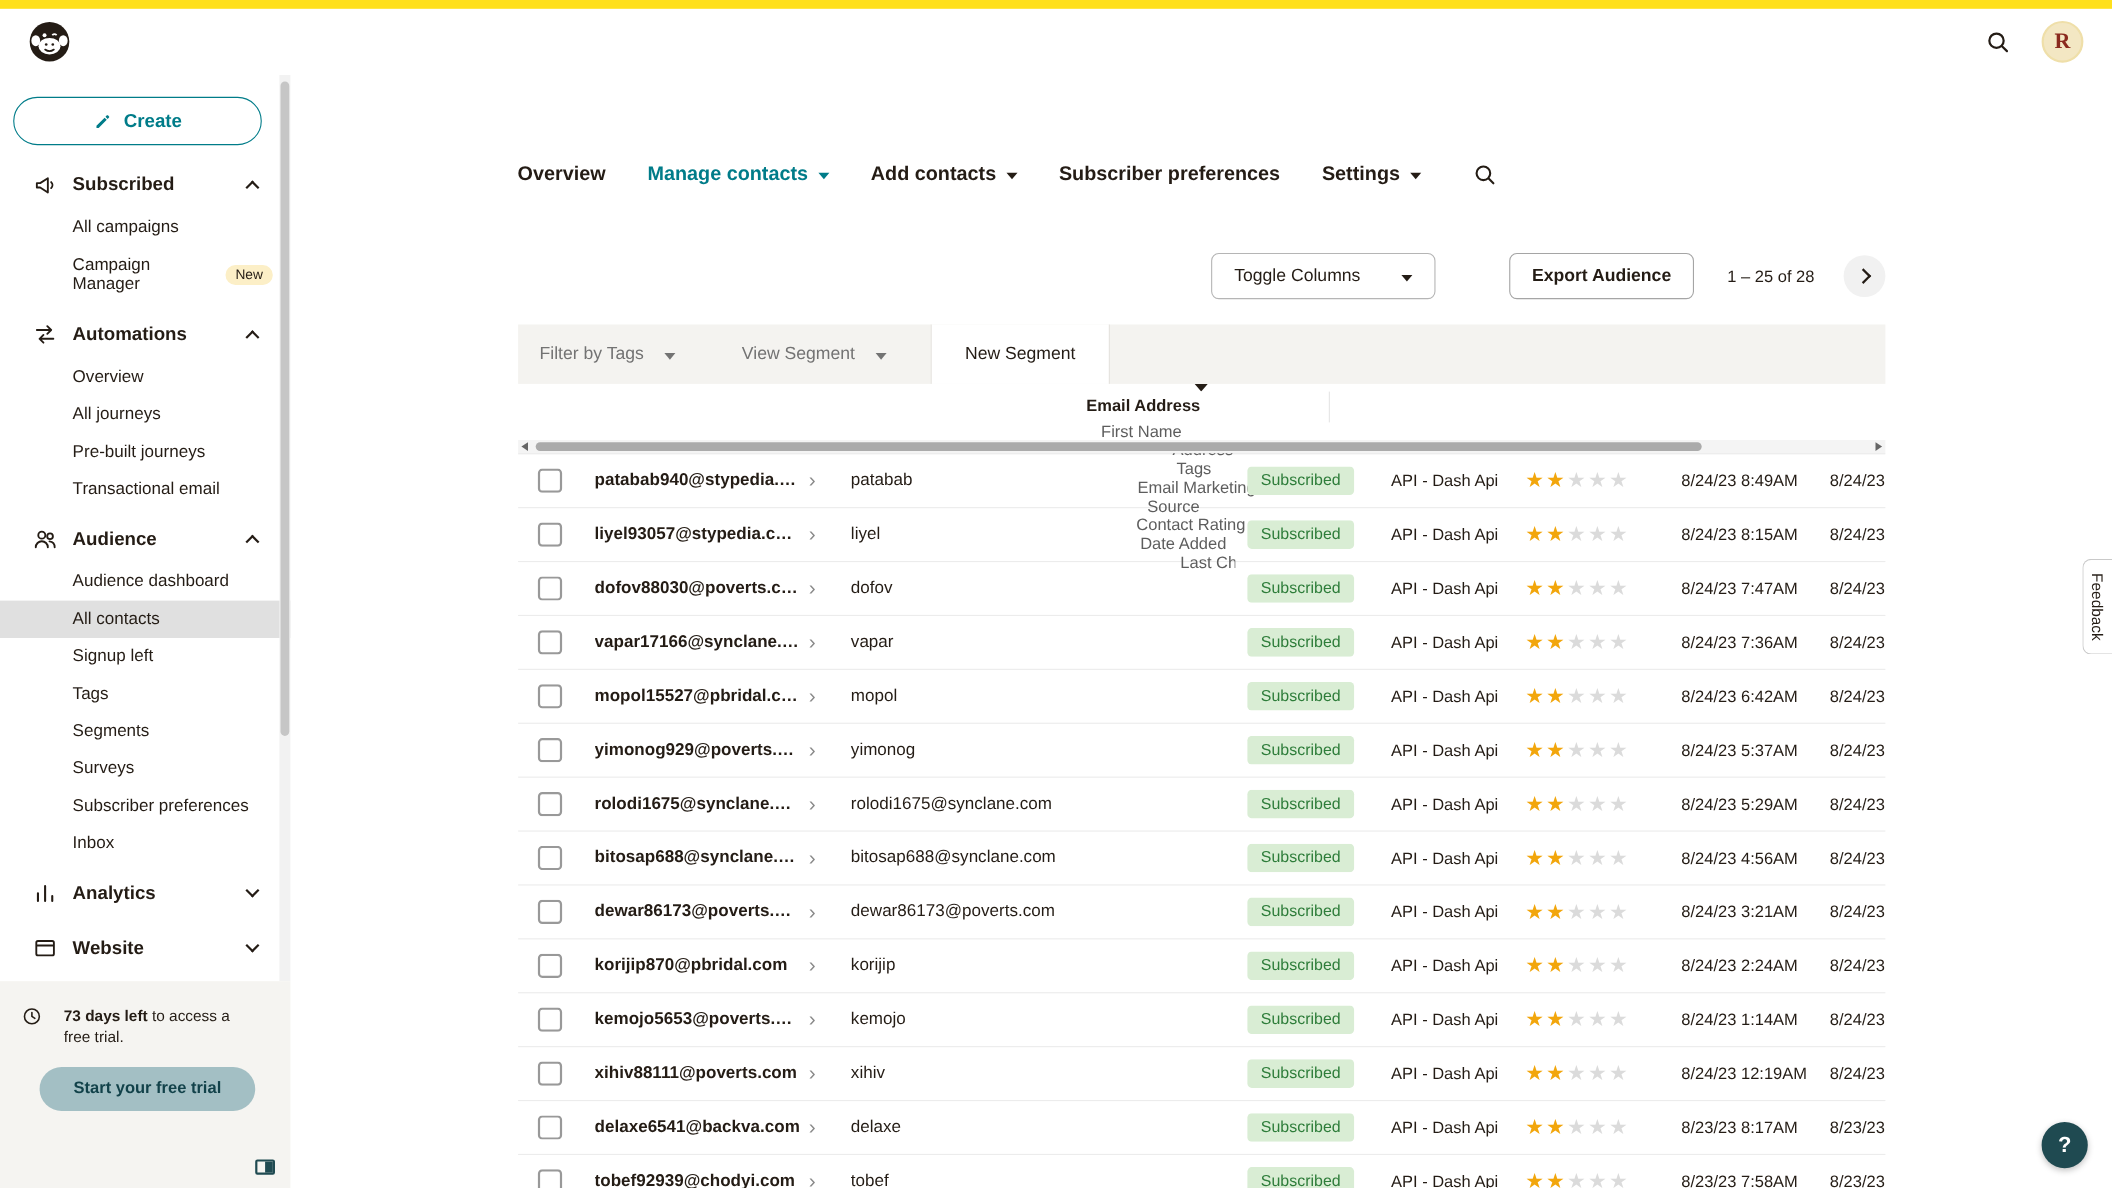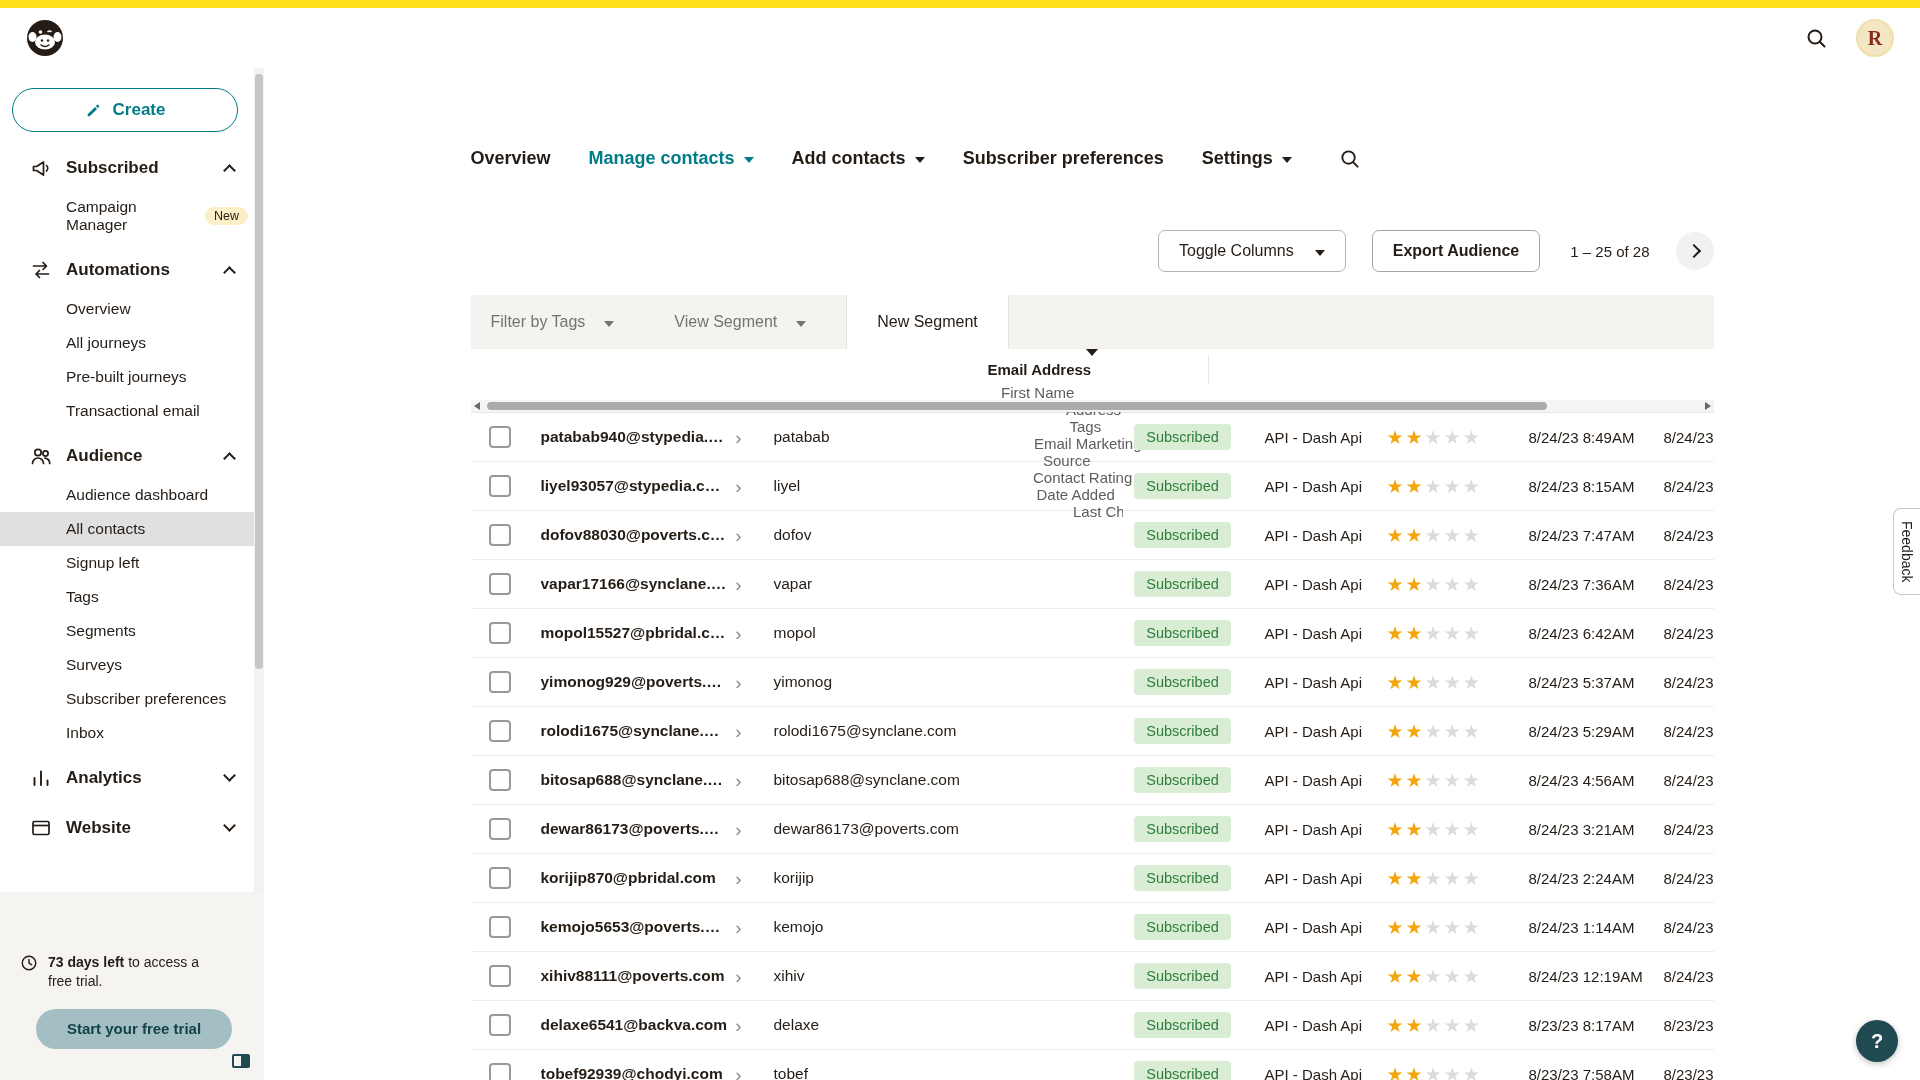"All campaigns" div.item { html: none -> <div> <span>All campaigns</span> </div> }
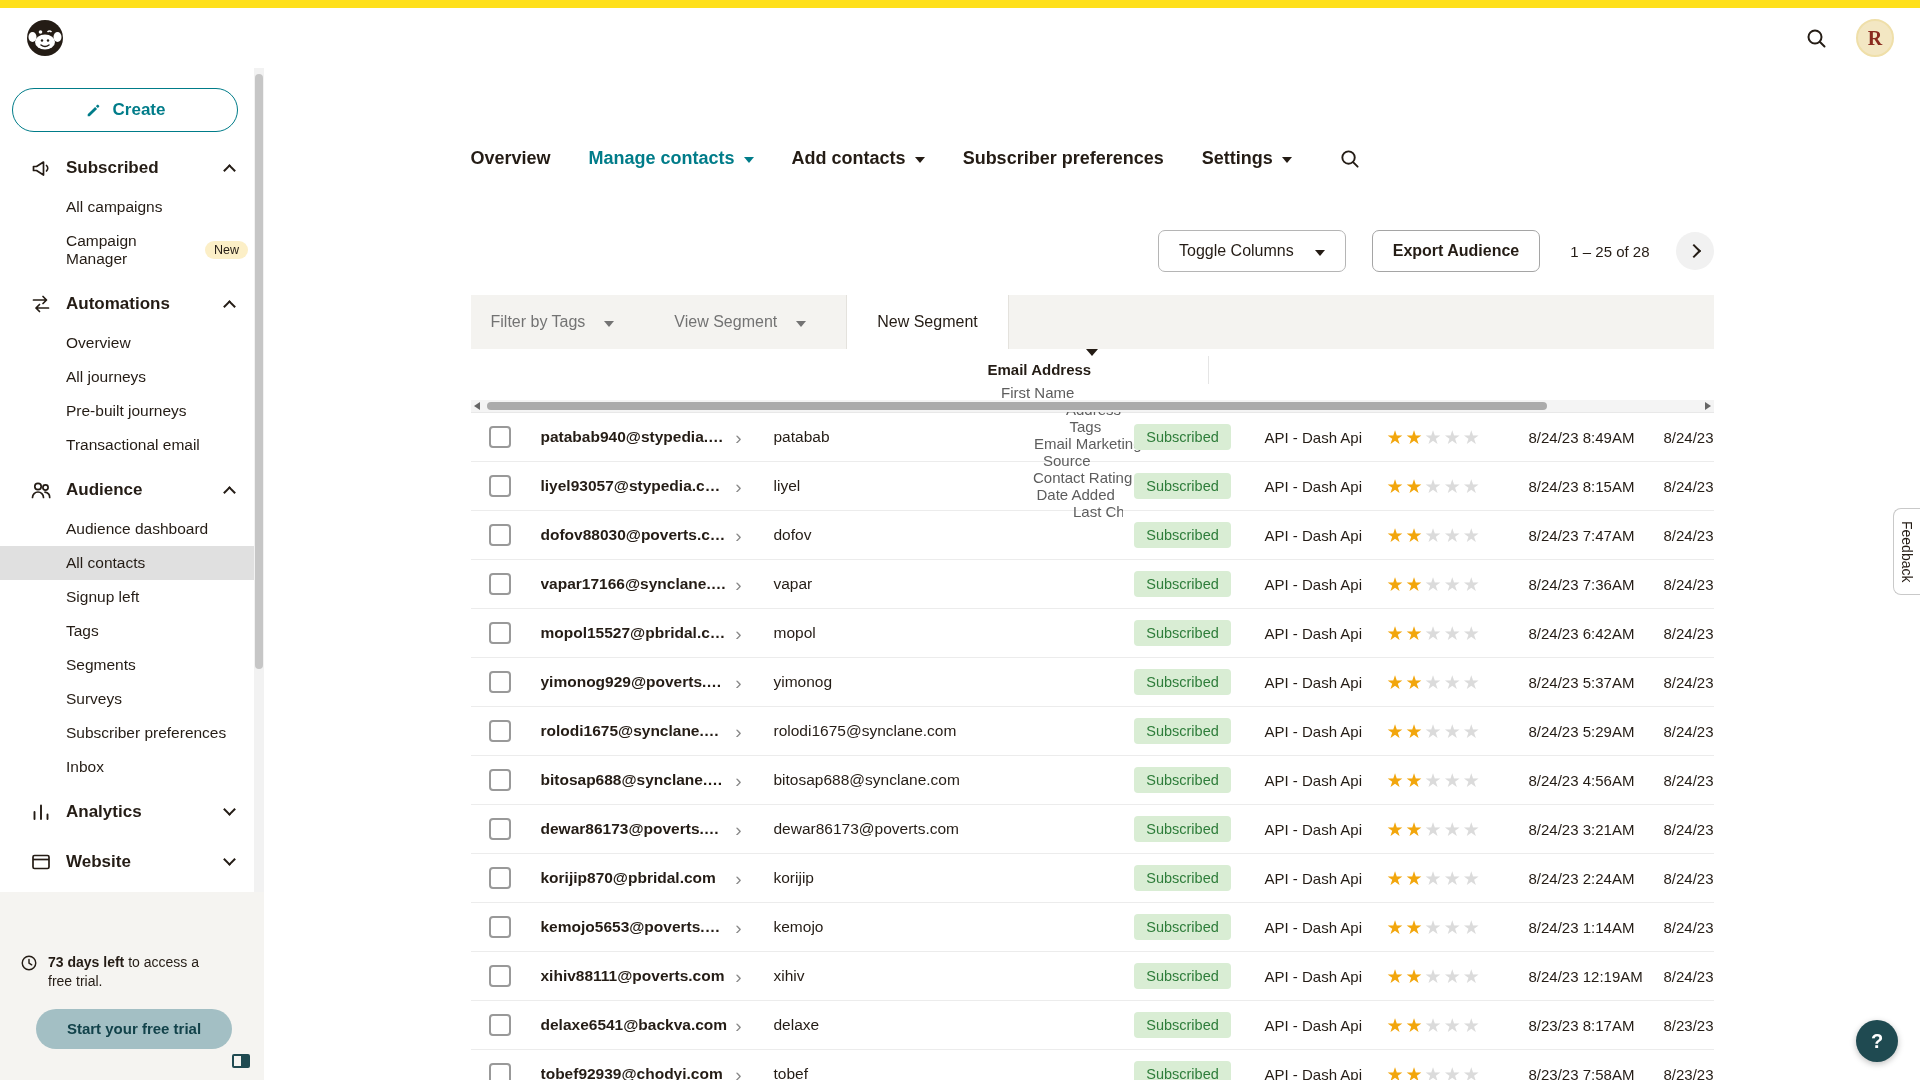"Toggle Columns" .btn-outline { gap: 12px -> 28px; margin-left: none -> 41px }
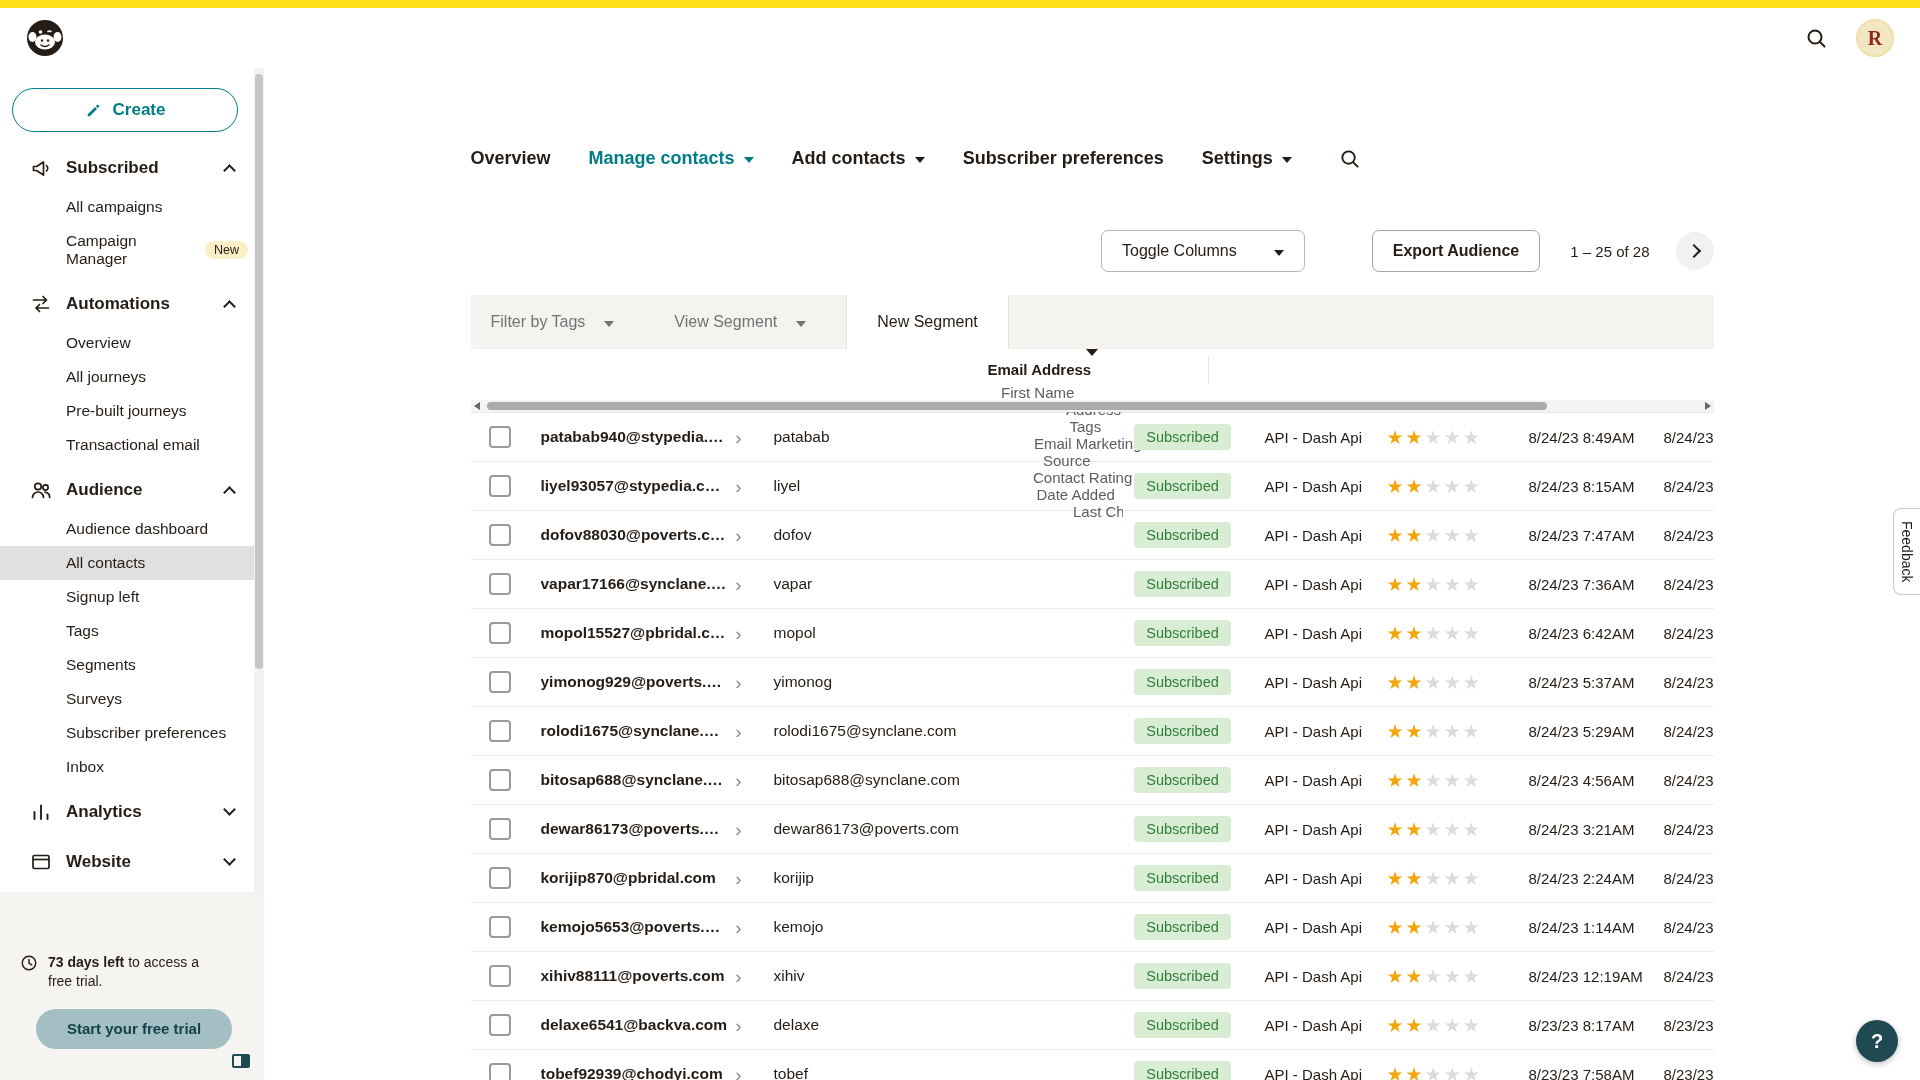"73 days left to access" .trial-line { gap: 10px -> 20px; margin-top: 39px -> none }
